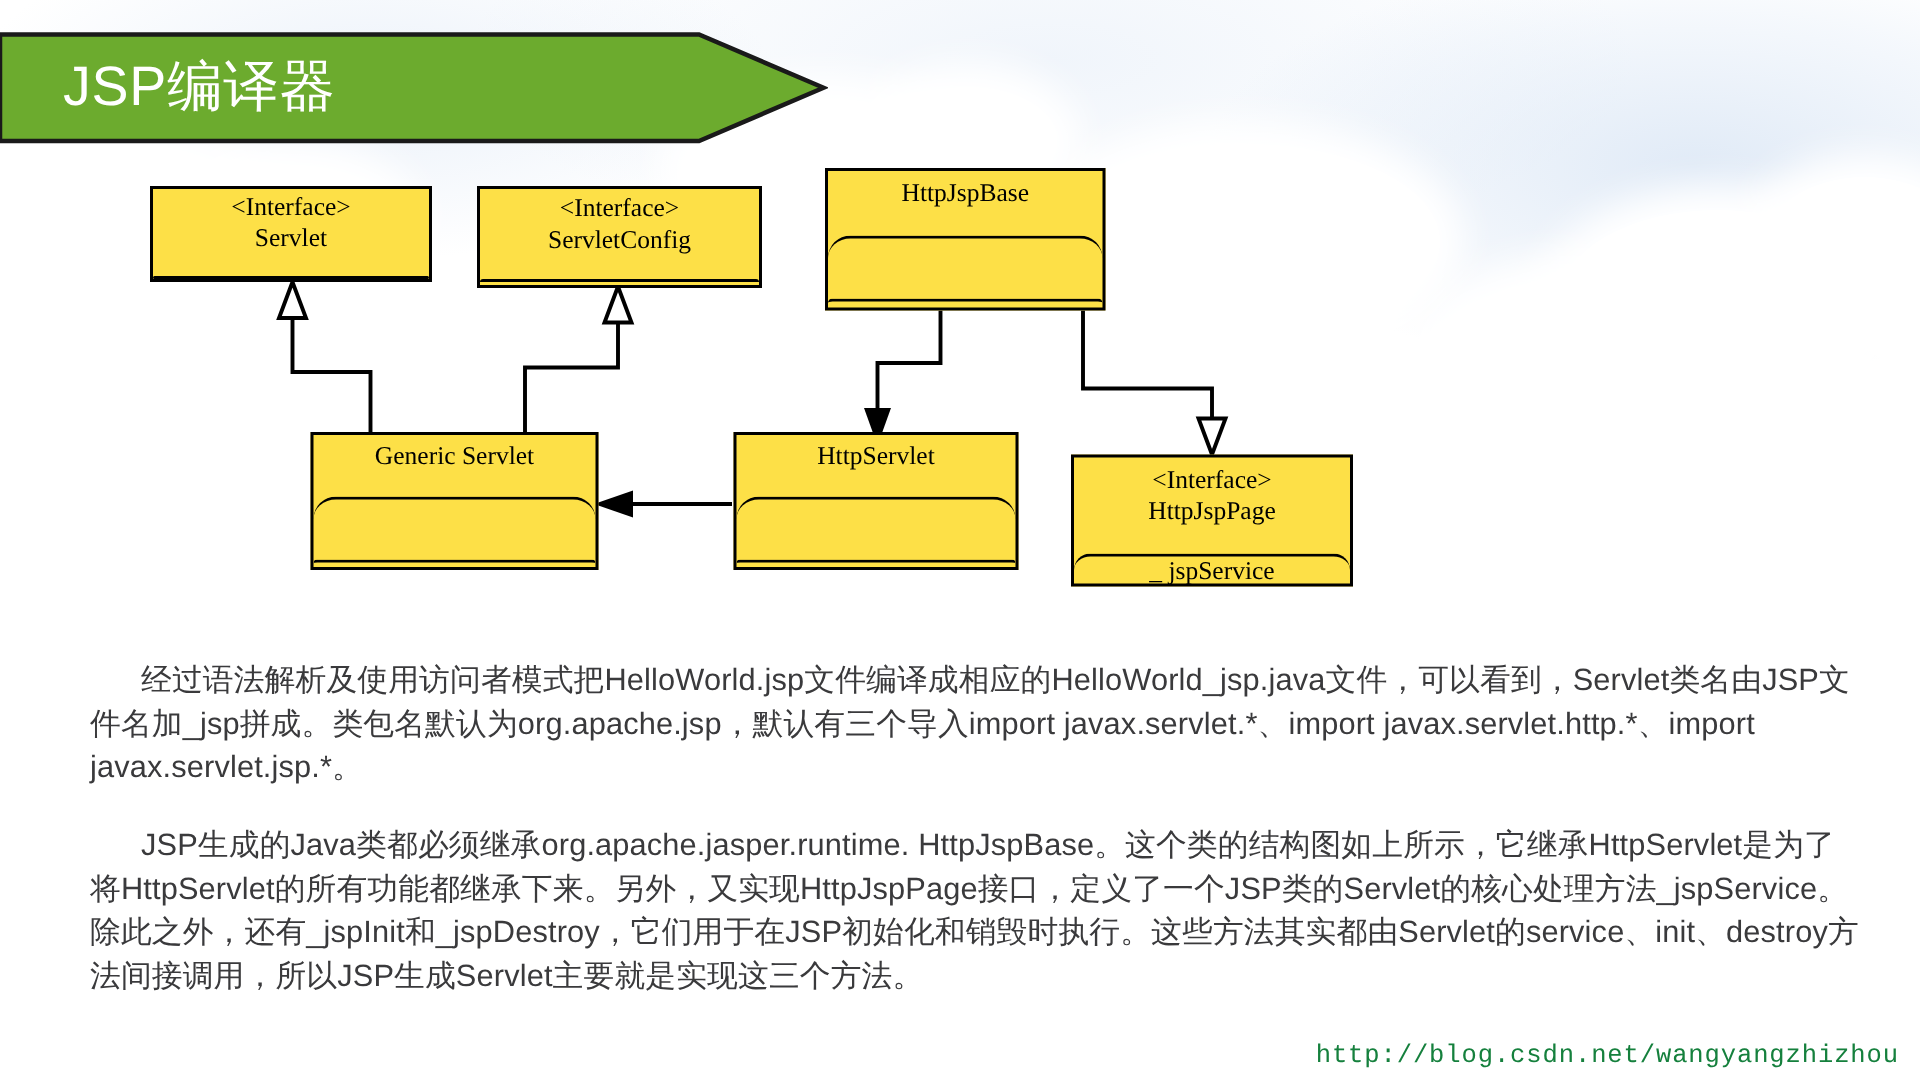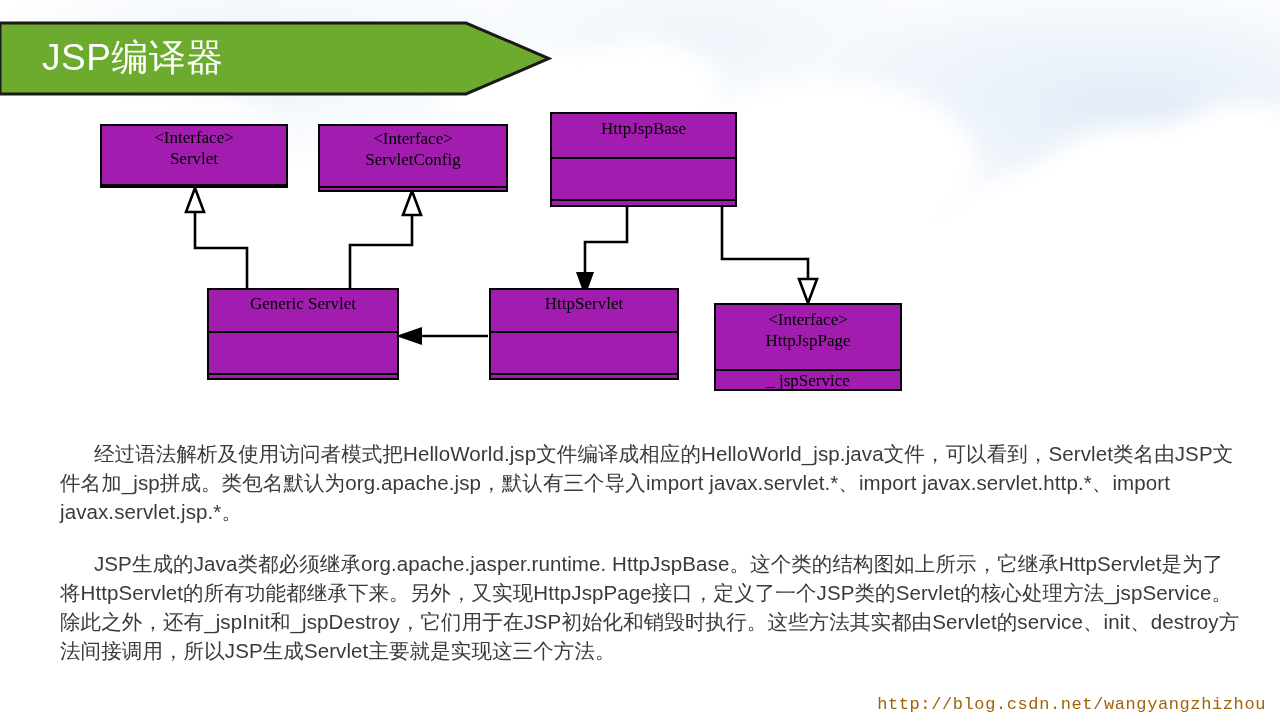"<Interface>" .uml-box { background: #a21caf -> #fde047 }
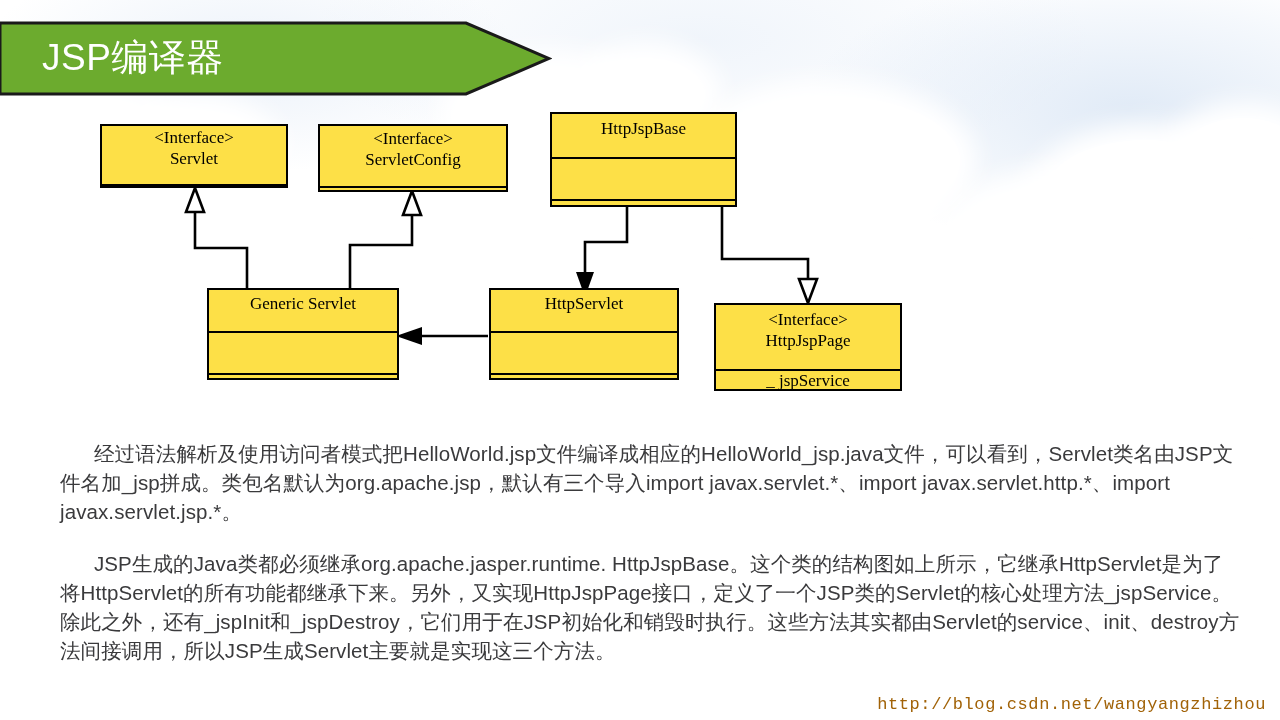"_ jspService" .uml-compartment { border-radius: none -> 16px }
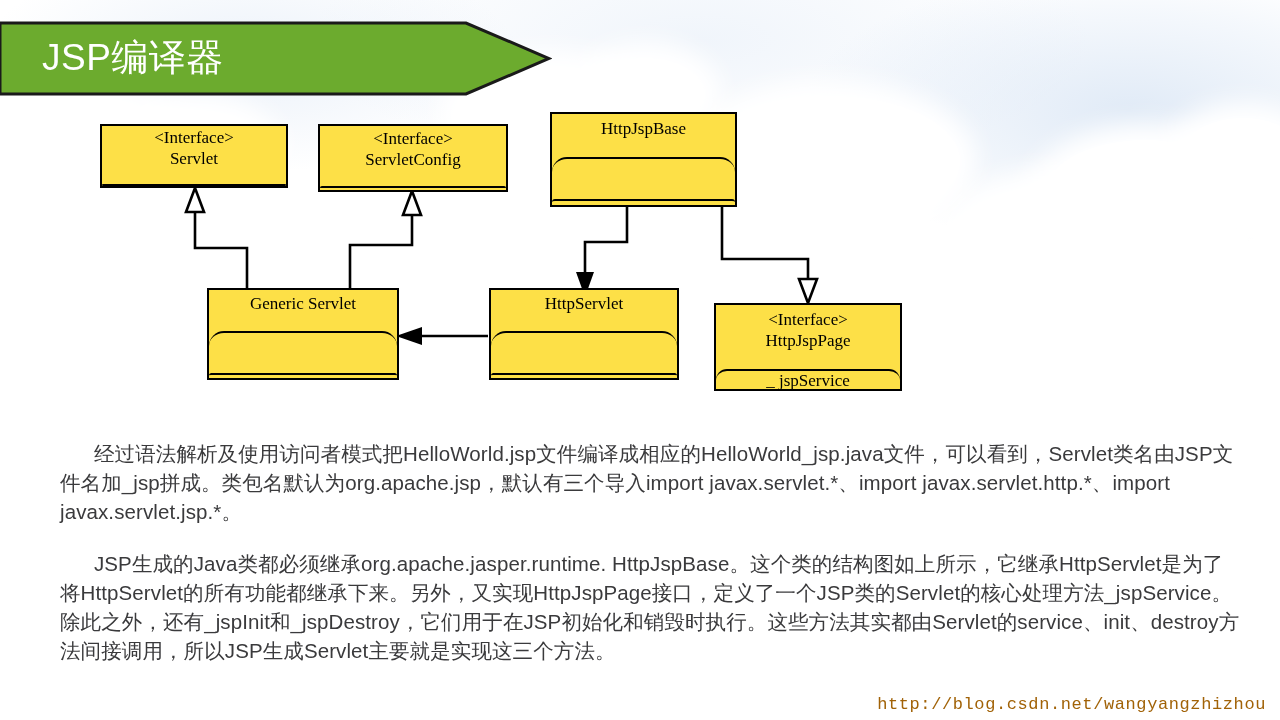"http://blog.csdn.net/wangyangzhizhou" #watermark { color: #a16207 -> #15803d }
